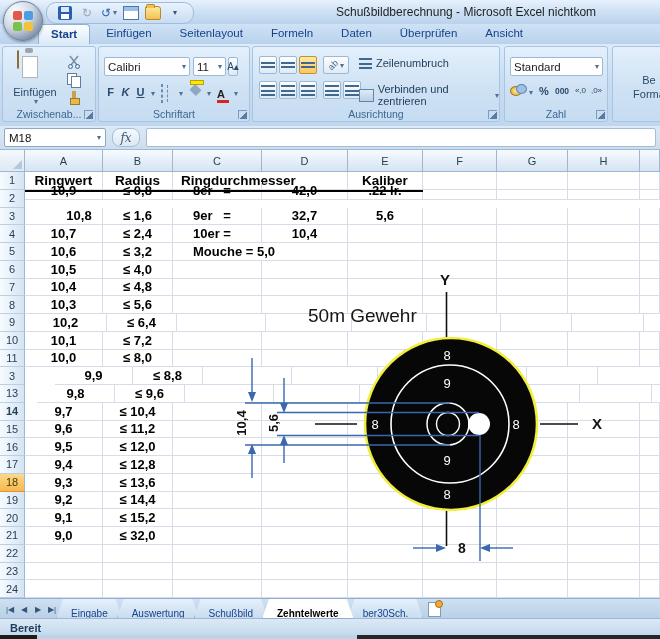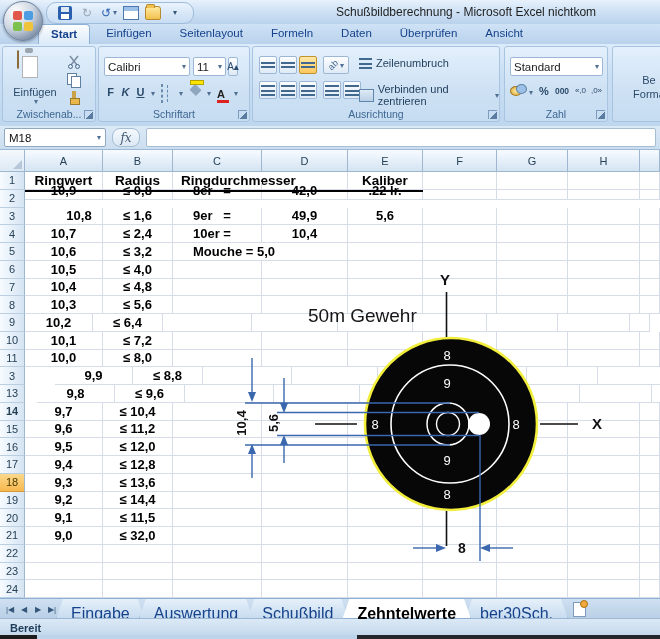"49,9" div.cell { text: 49,9 -> 32,7 }
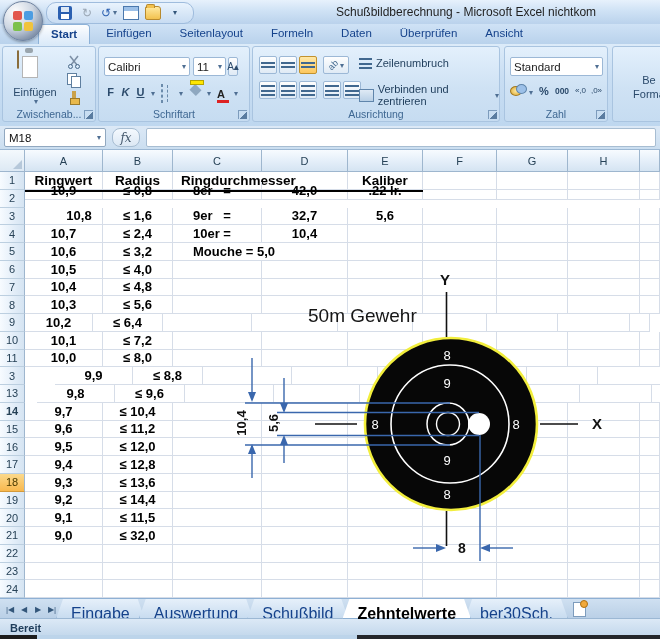"10,2" div.cell { width: 68px -> 82px }
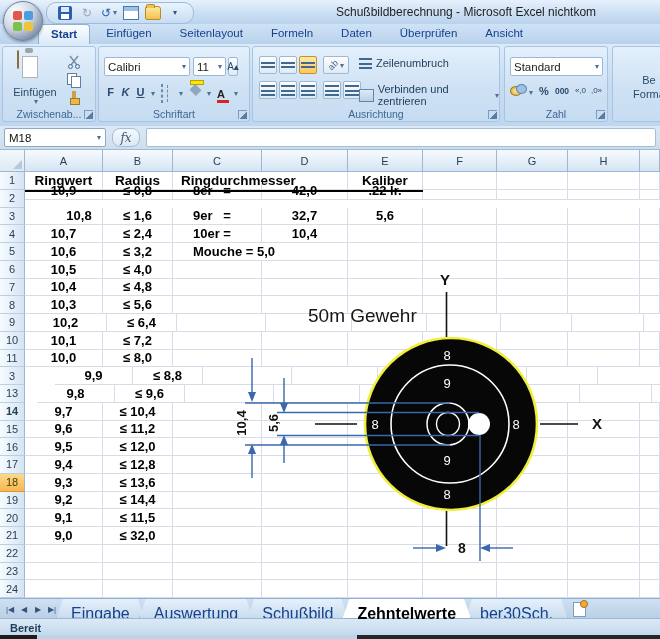"≤ 11,5" div.cell { text: 11,5 -> 15,2 }
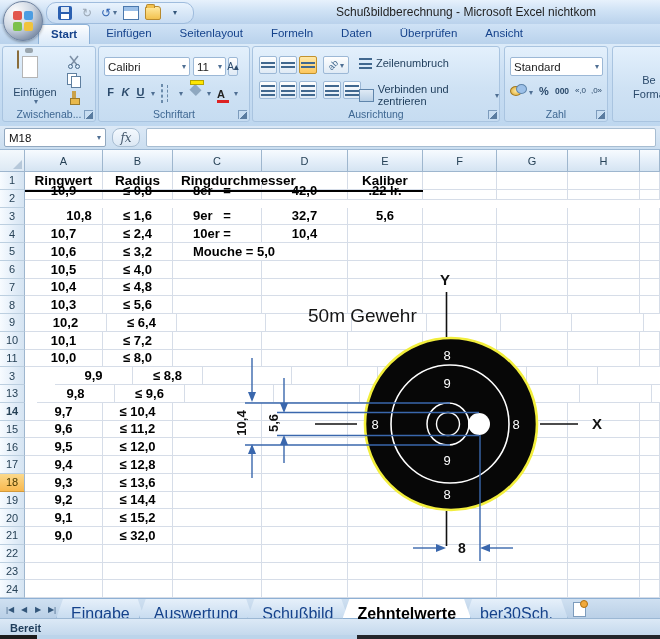"Eingabe" .stab { font-size: 16px -> 10px }
